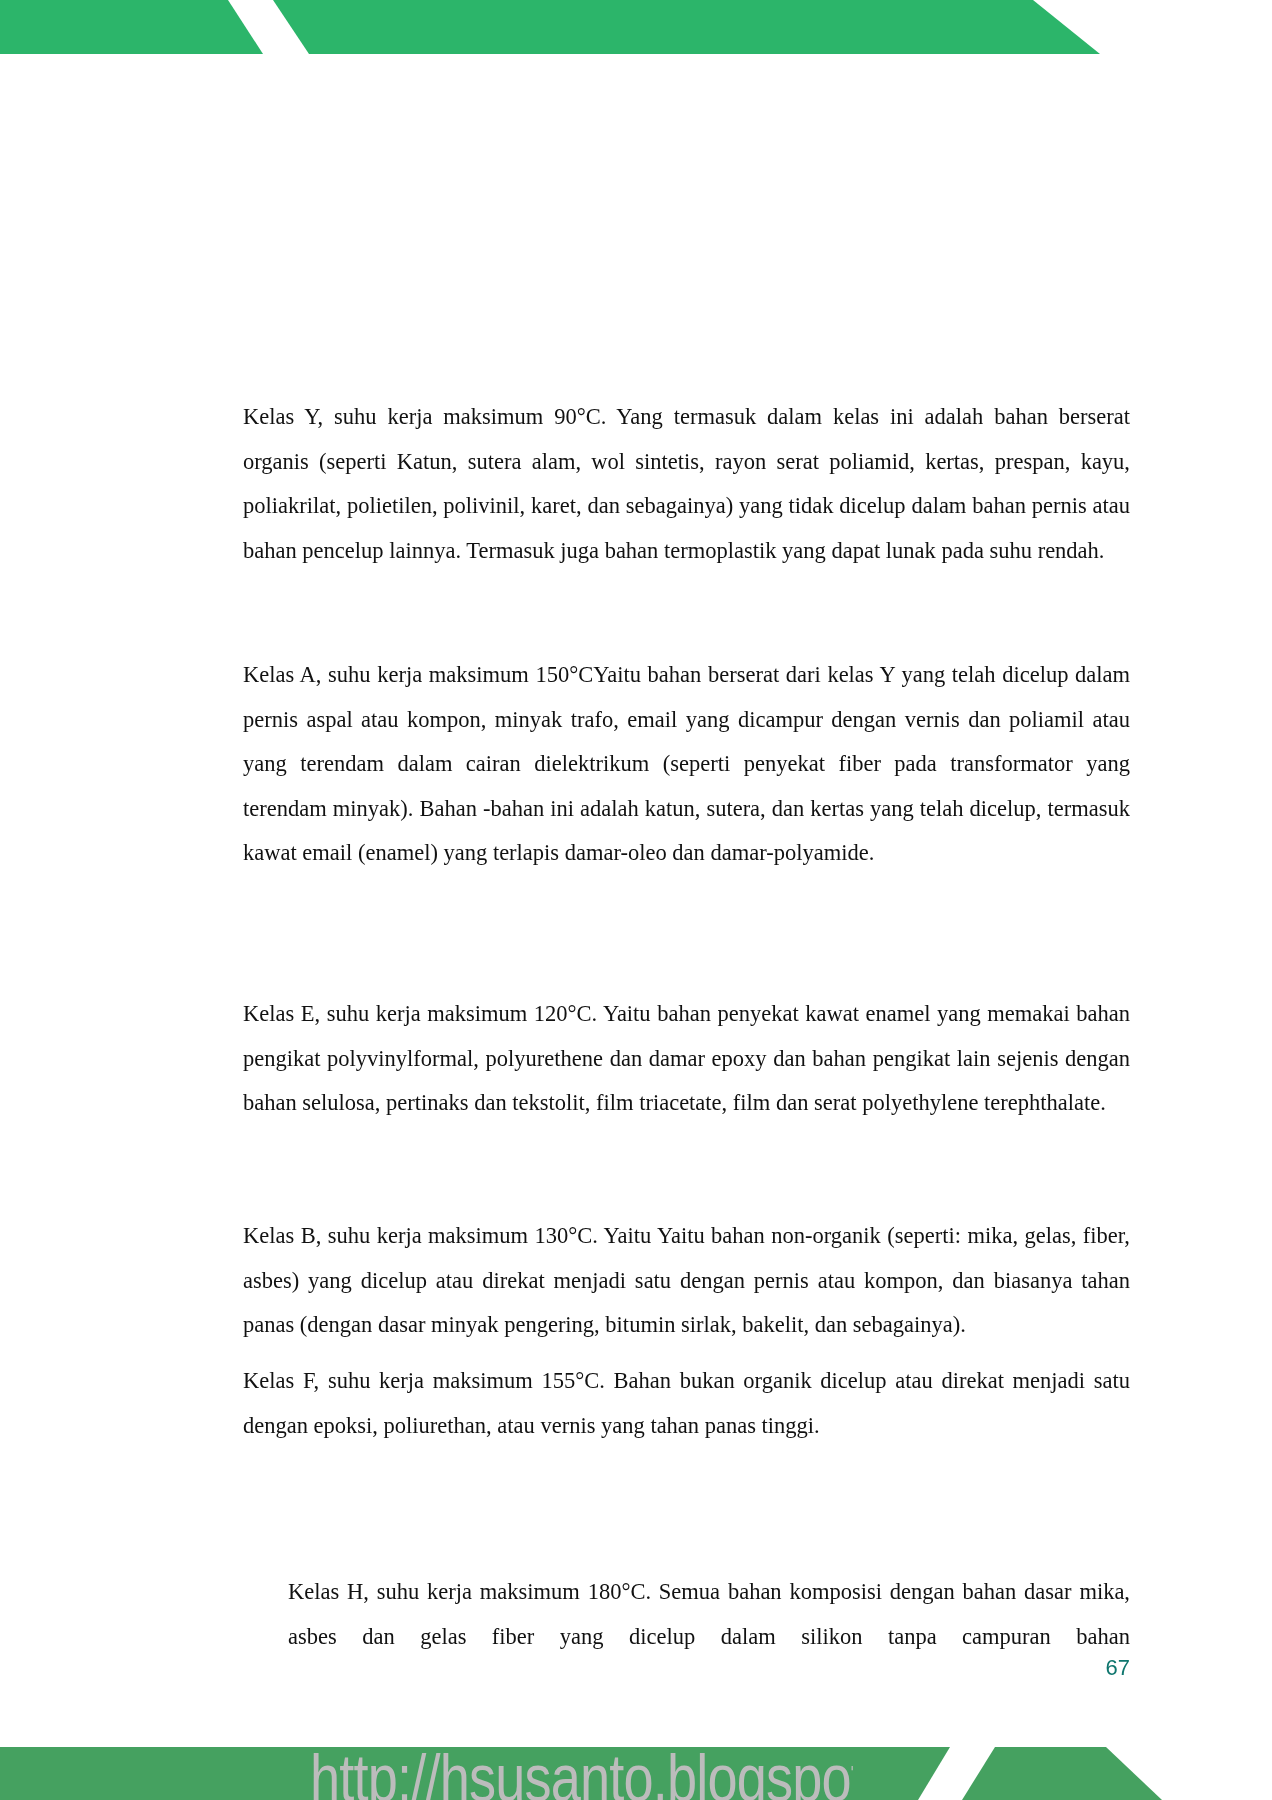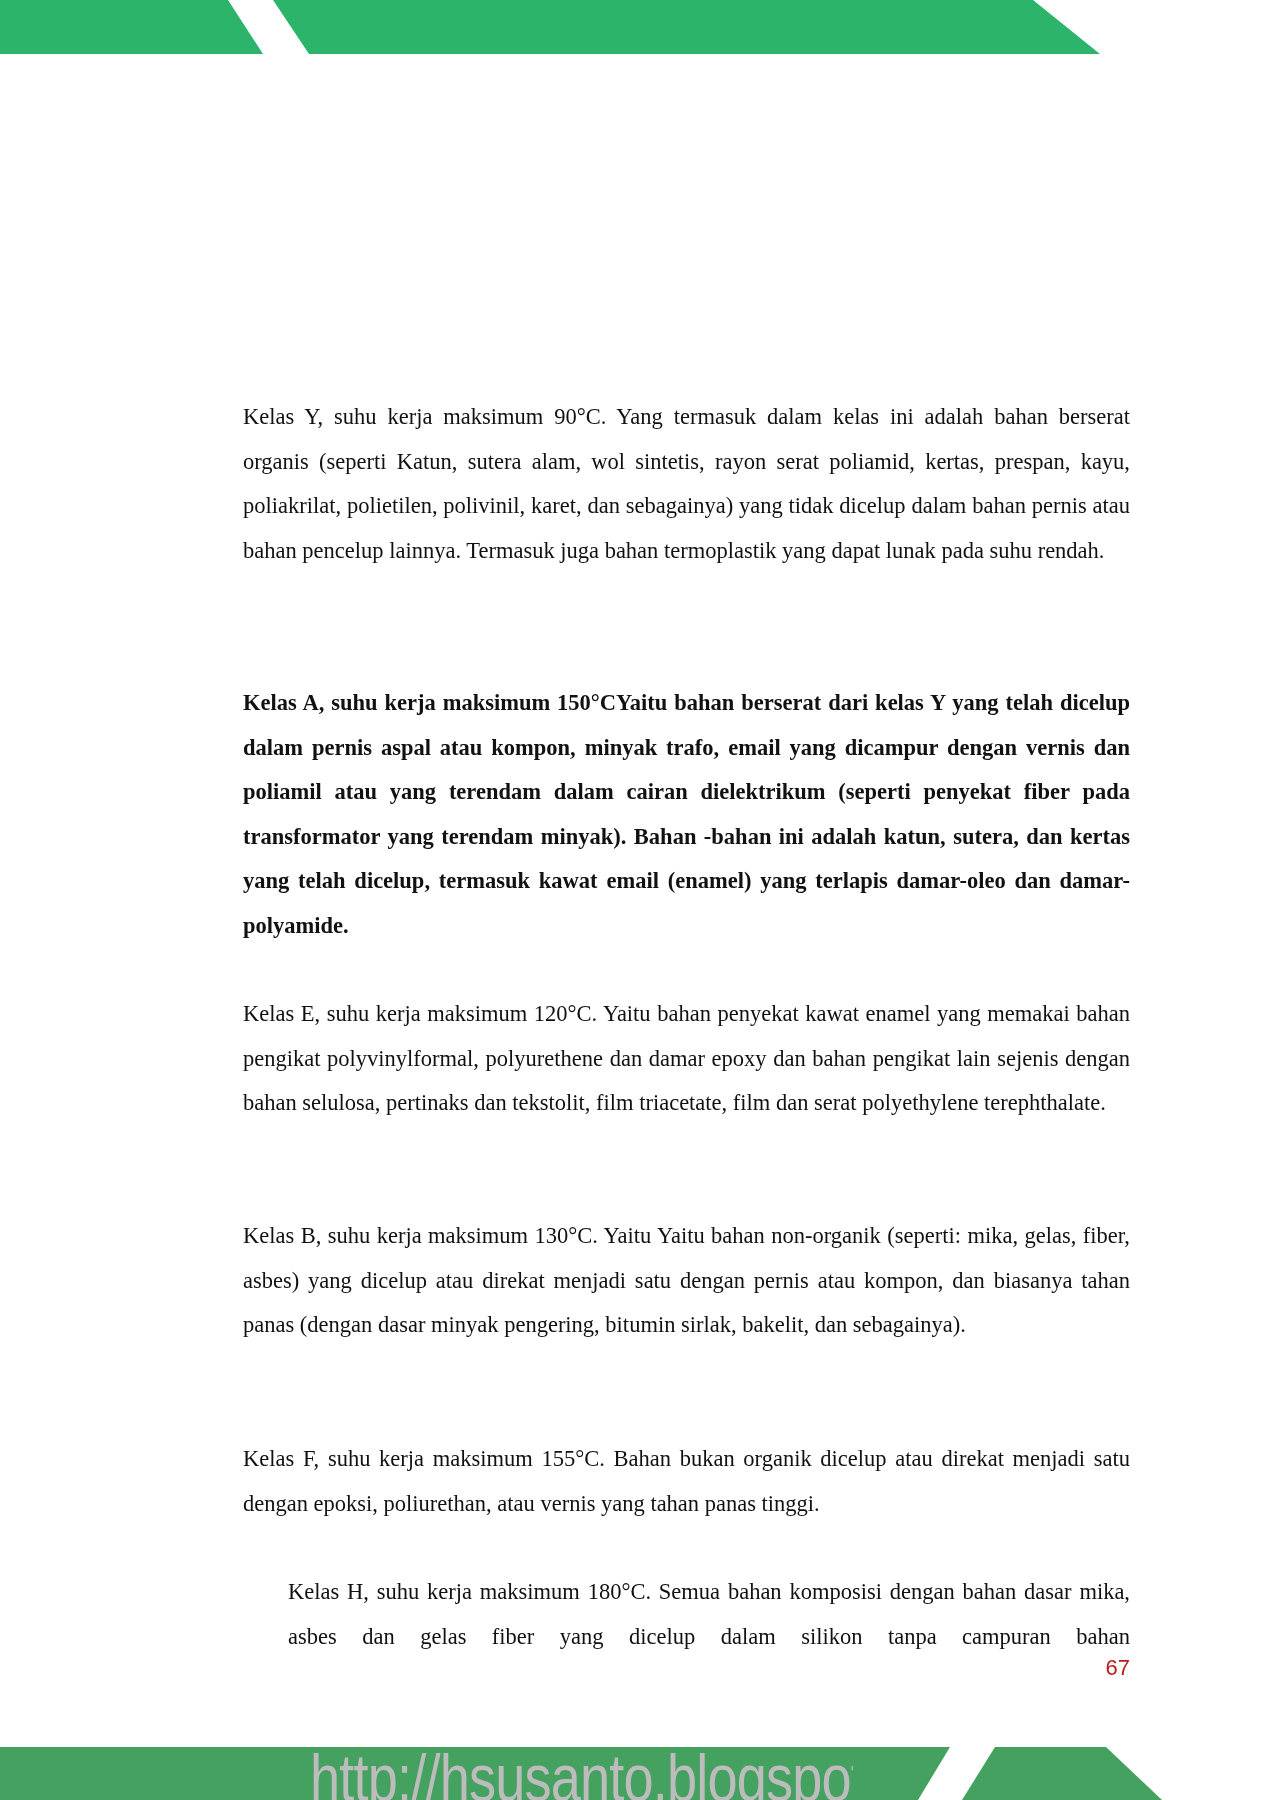"Kelas A, suhu kerja maksimum" div.text-col { font-weight: bold -> none; top: 681px -> 653px }
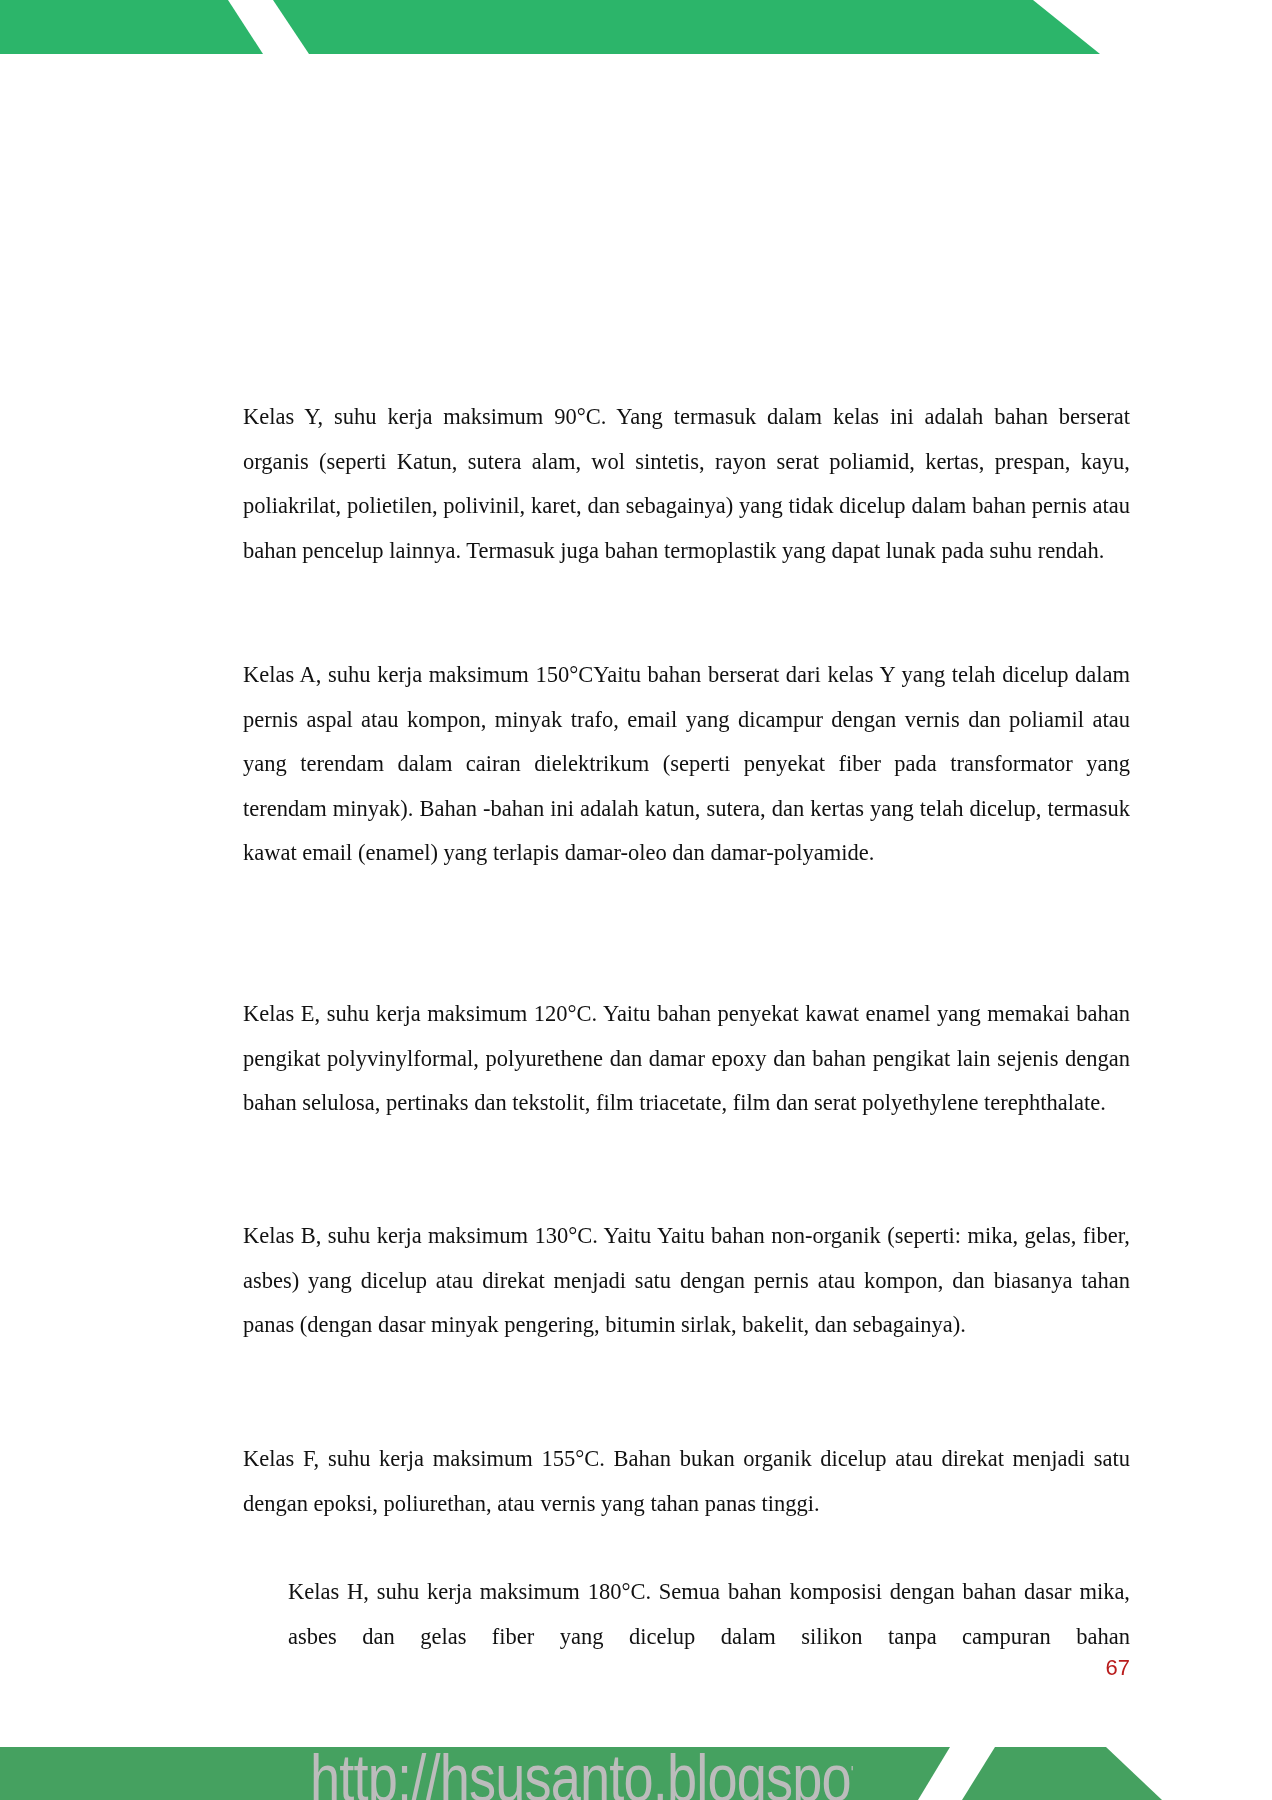"Kelas F, suhu kerja maksimum" div.text-col { top: 1437px -> 1359px }
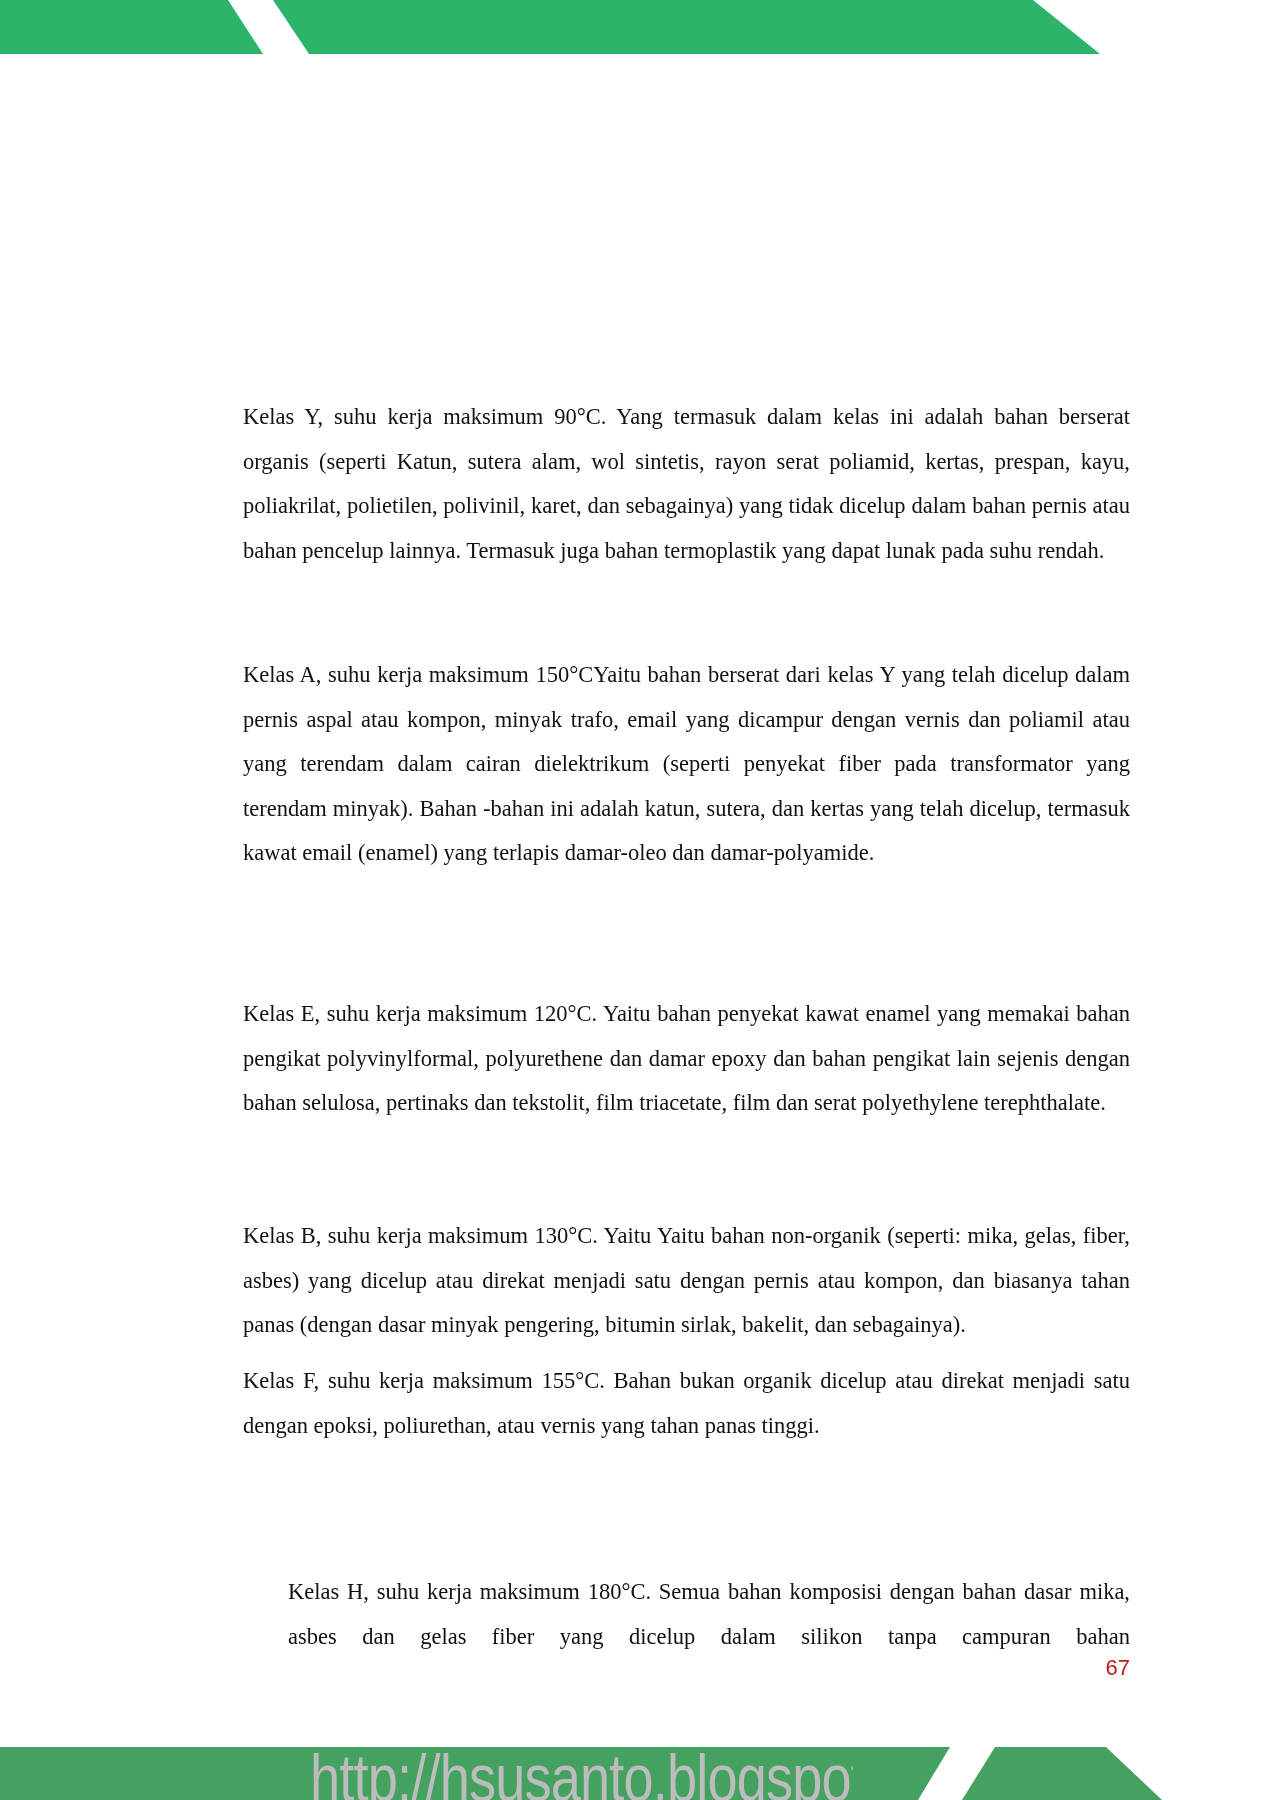"67" #page-number { color: #b91c1c -> #0f766e }
